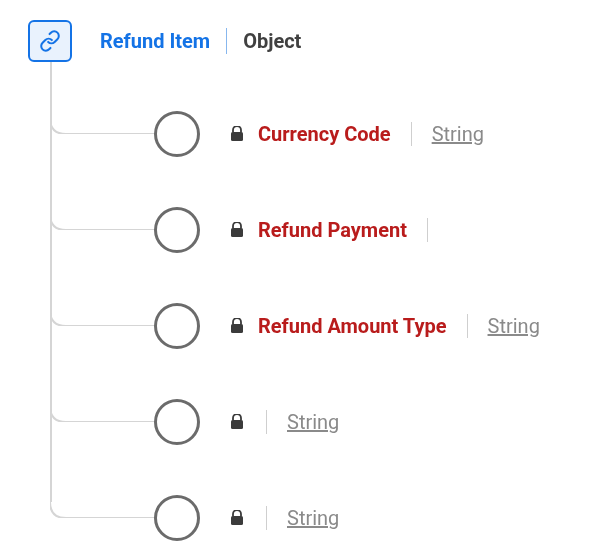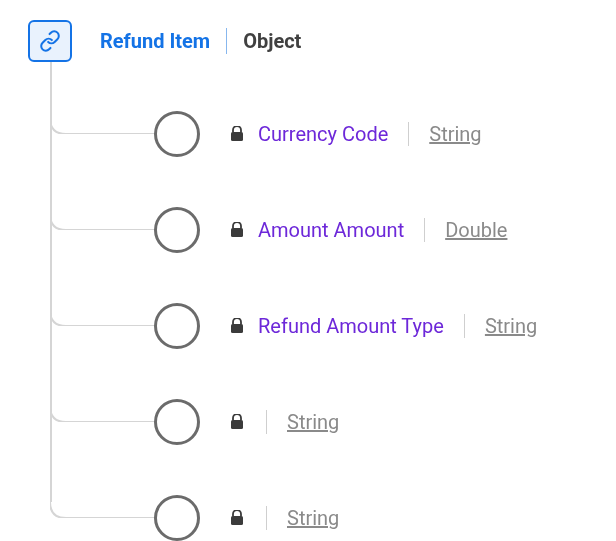"Currency Code" .field-name { color: #6d28d9 -> #b91c1c; font-weight: 400 -> 700 }
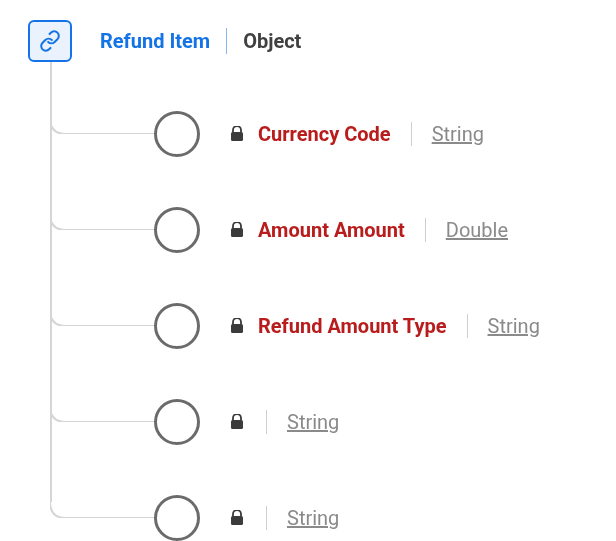"Amount Amount" span.field-name { text: Amount Amount -> Refund Payment }
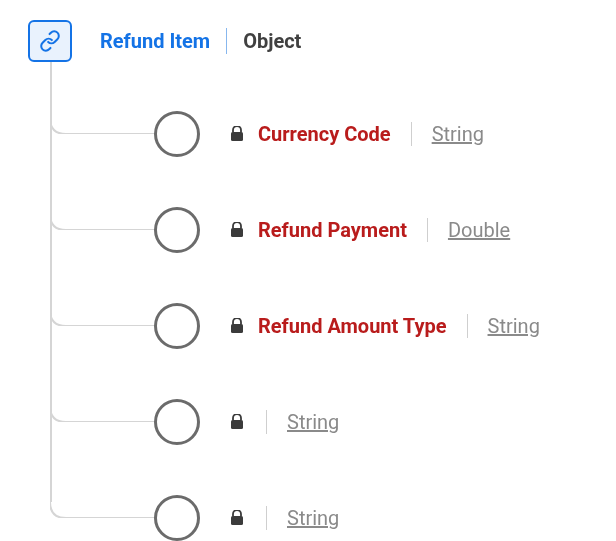"Double" span.field-type { html: <span>Double</span> -> none }
